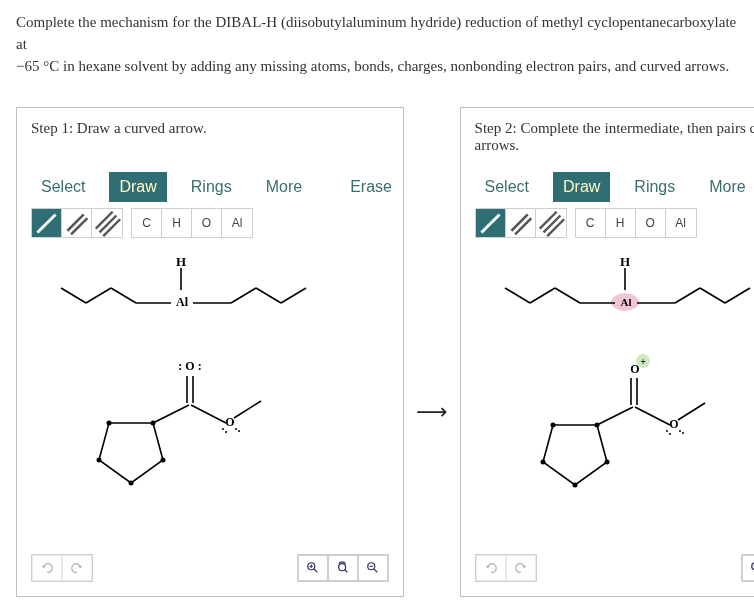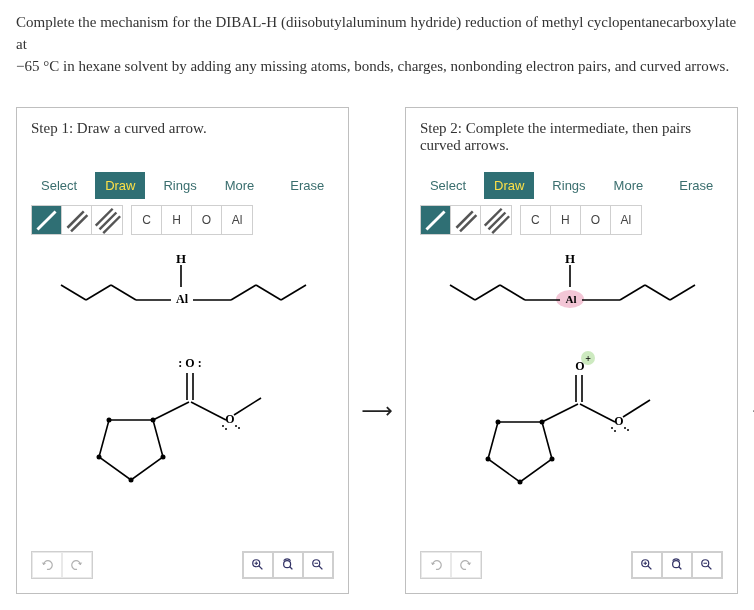"Select" .toolbar { font-size: 13px -> 16px; gap: 8px -> 14px }
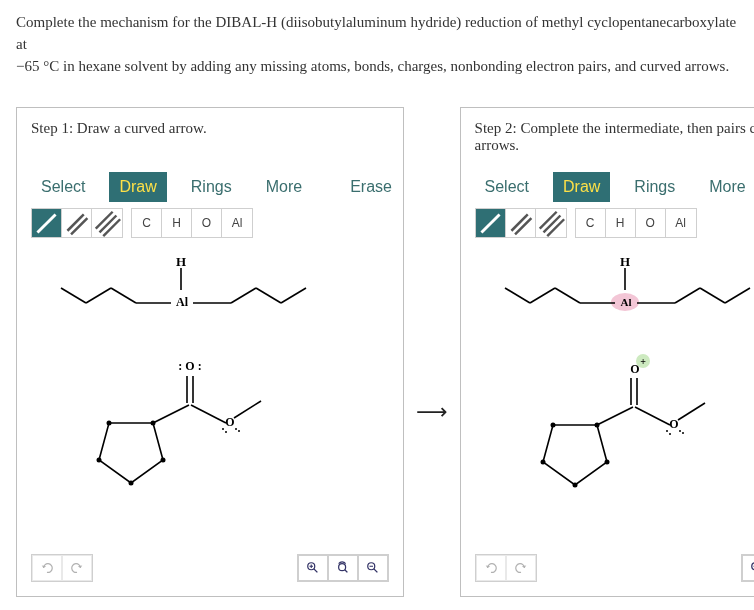"Draw" .tool-tab.active { color: #fde047 -> #fef9c3 }
